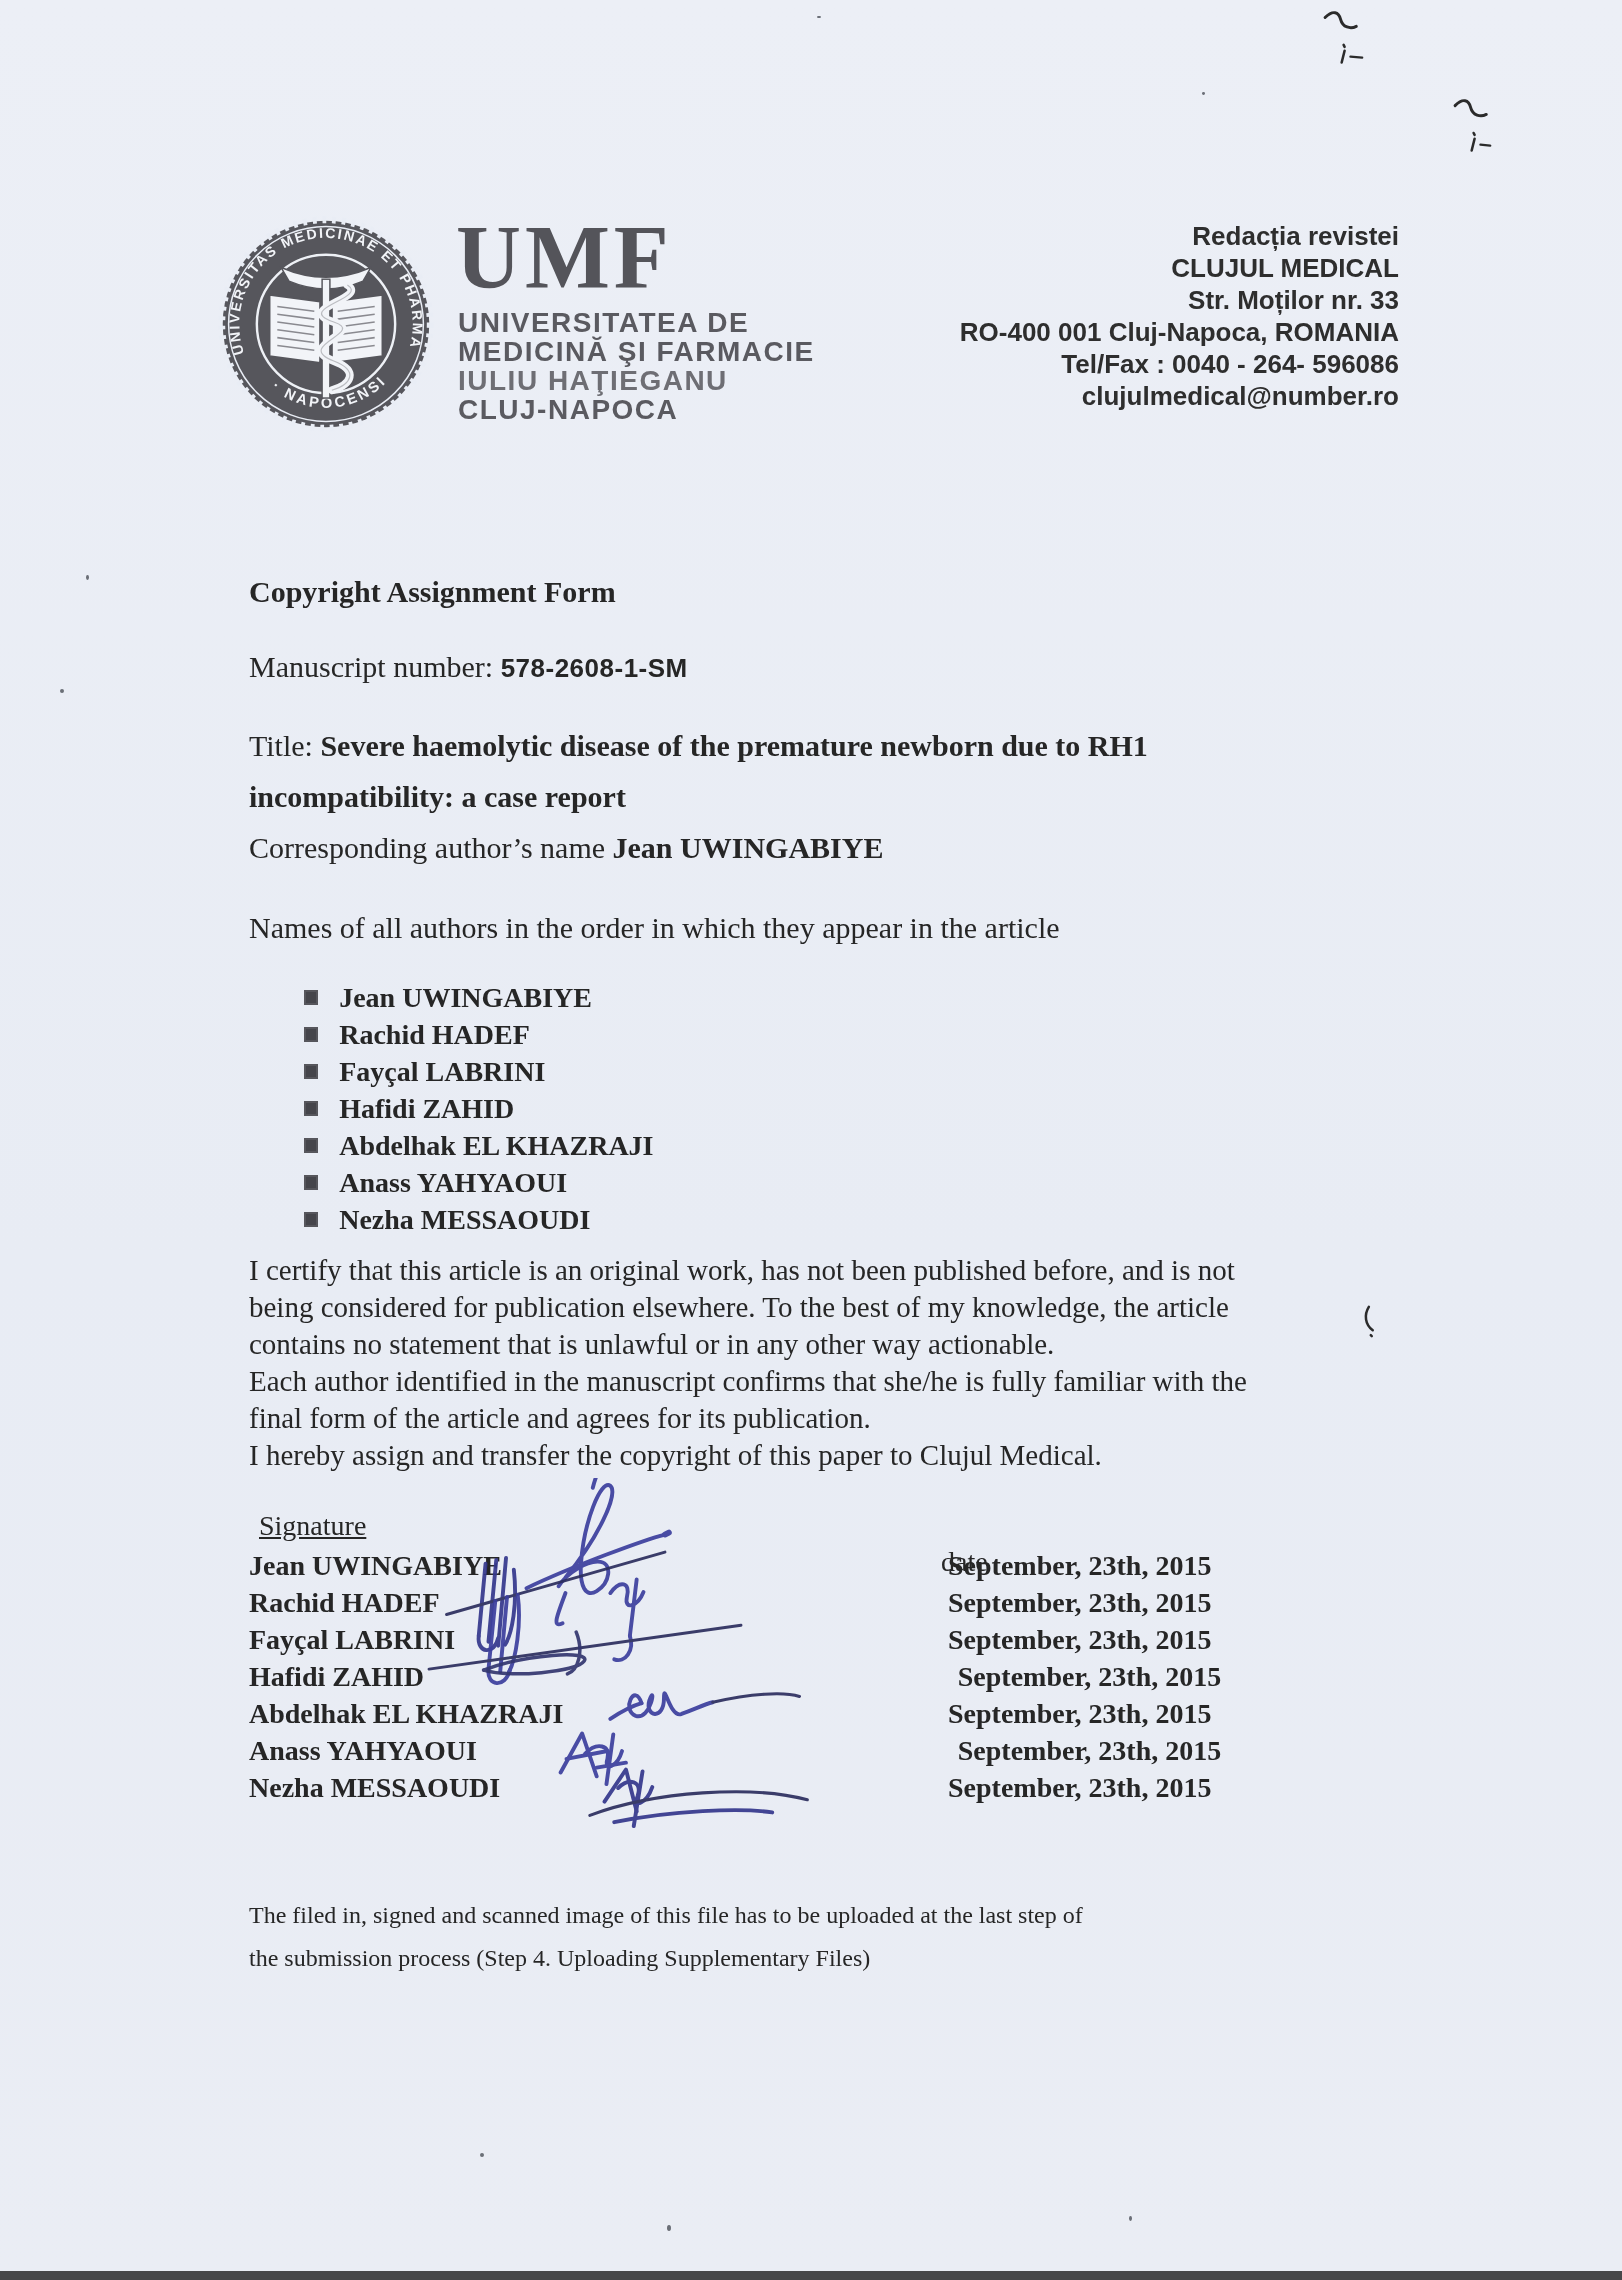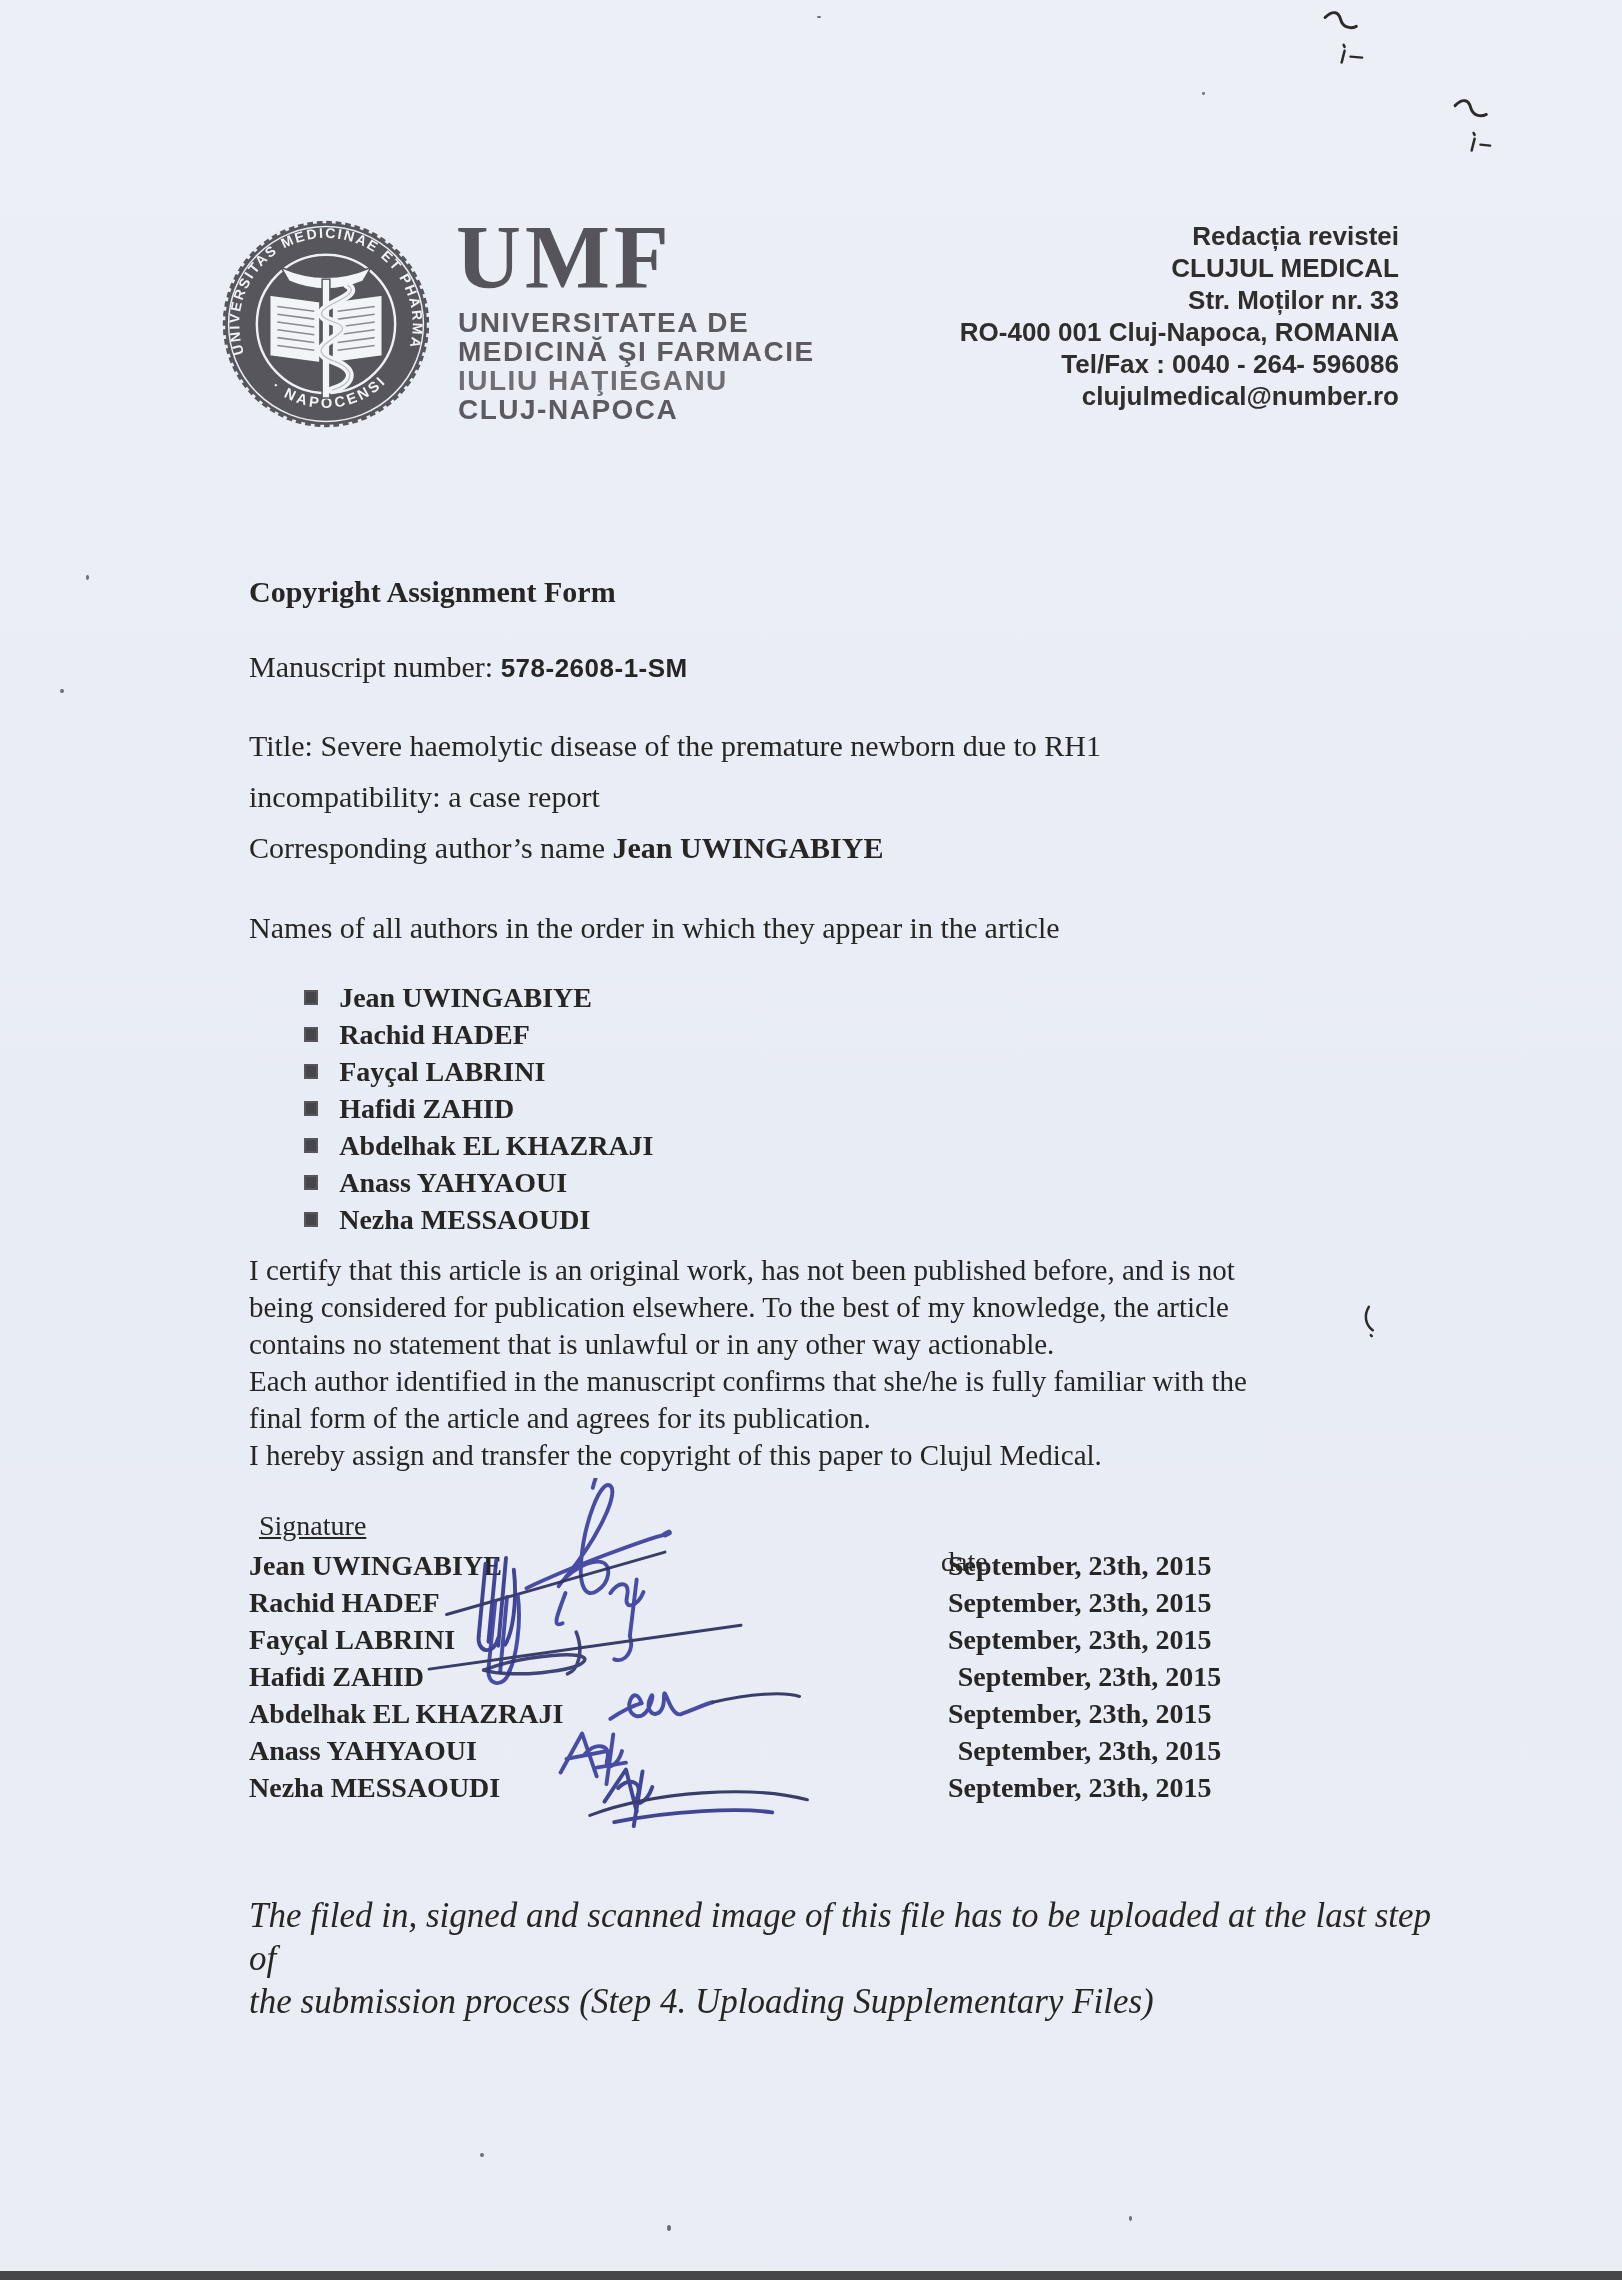"Severe haemolytic disease of the" .article-title .bold { font-weight: normal -> bold }
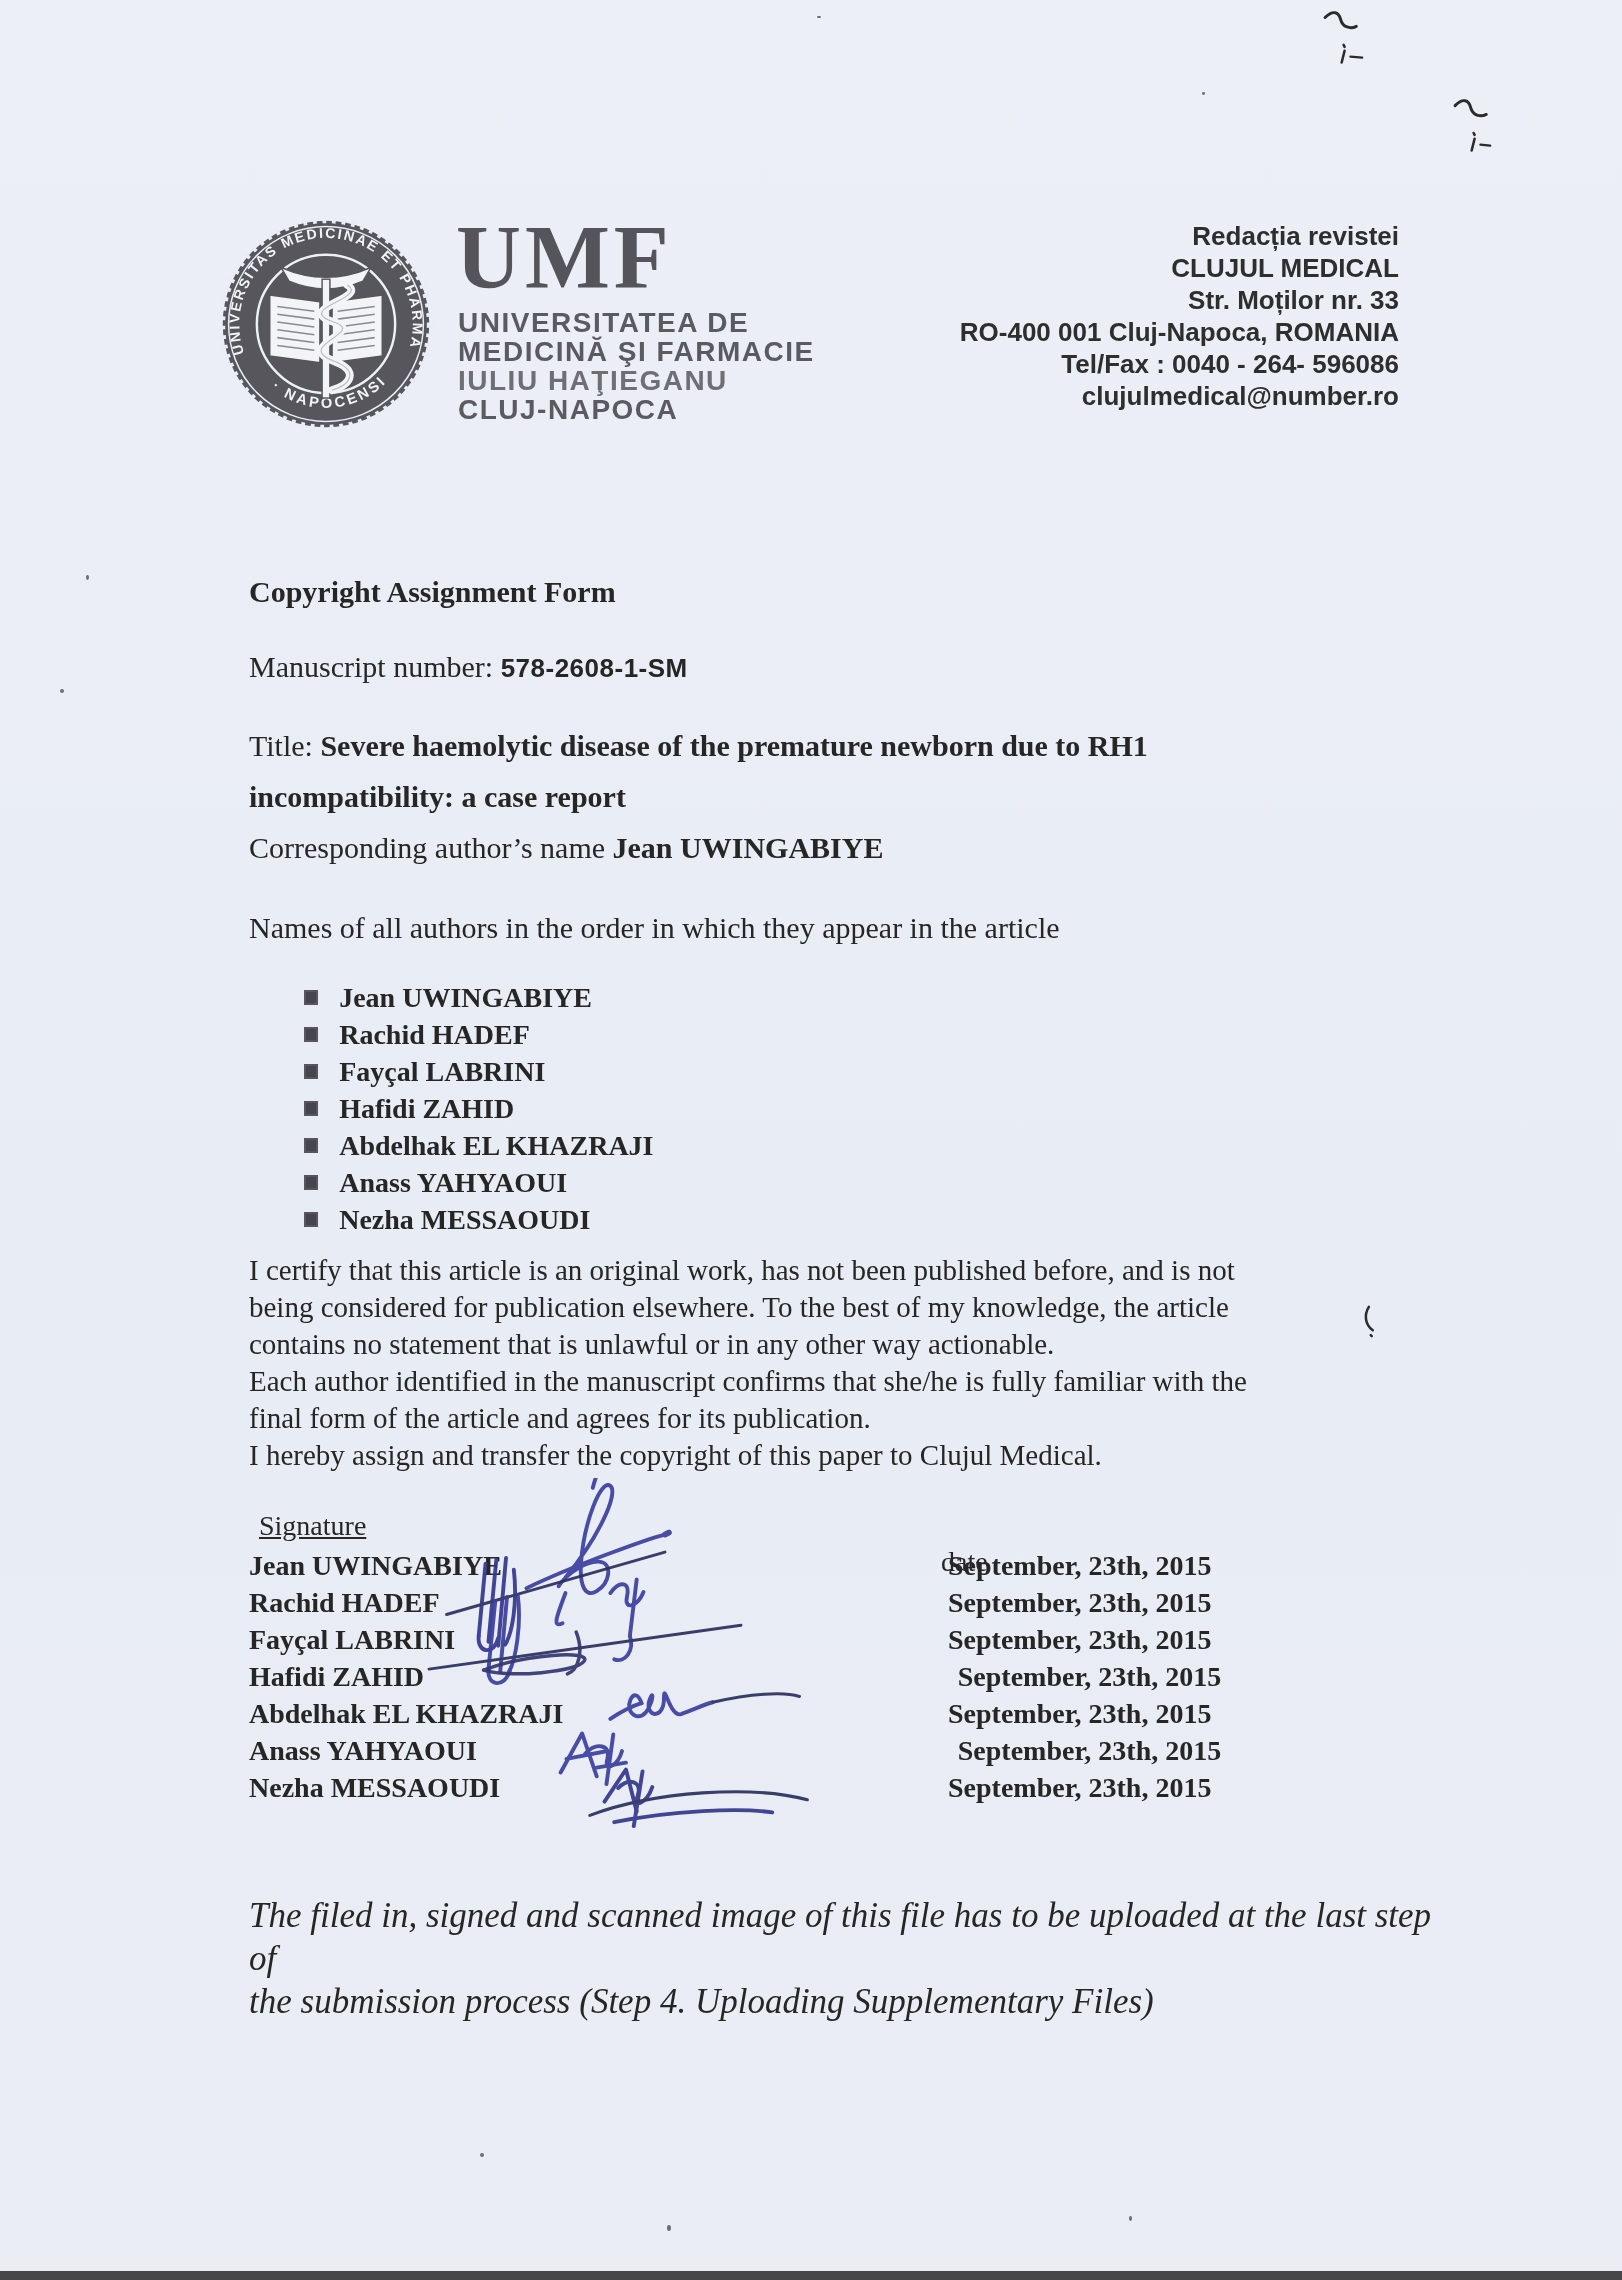"The filed in, signed and" .footer-note { font-size: 35px -> 24px; font-style: italic -> none }
